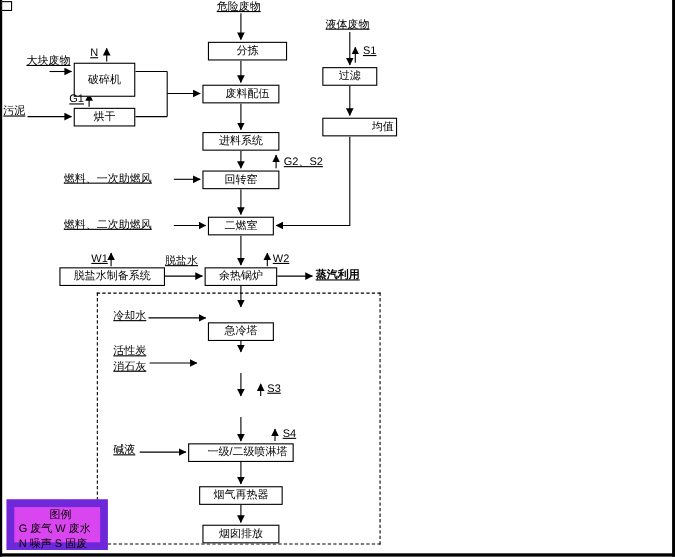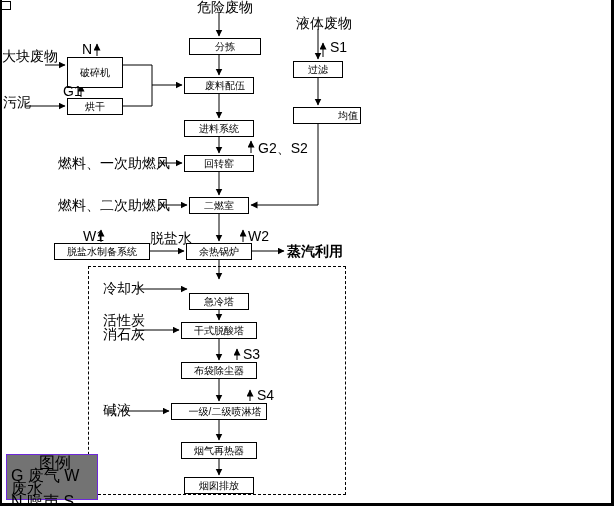"危险废物" .lbl { font-size: 14px -> 10px; text-decoration: none -> underline }
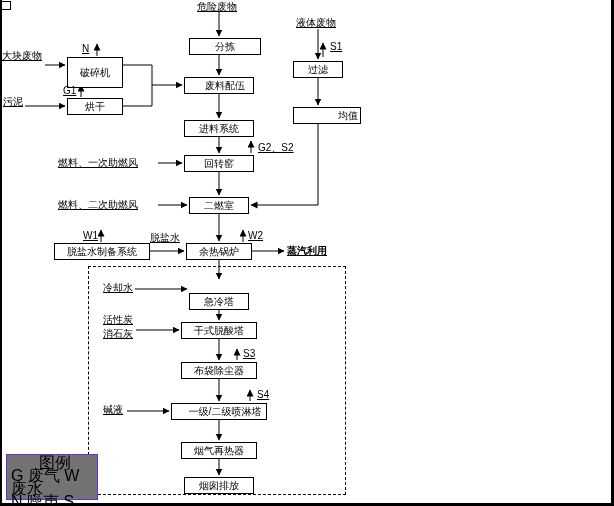"大块废物" div.lbl { padding-left: none -> 22px }
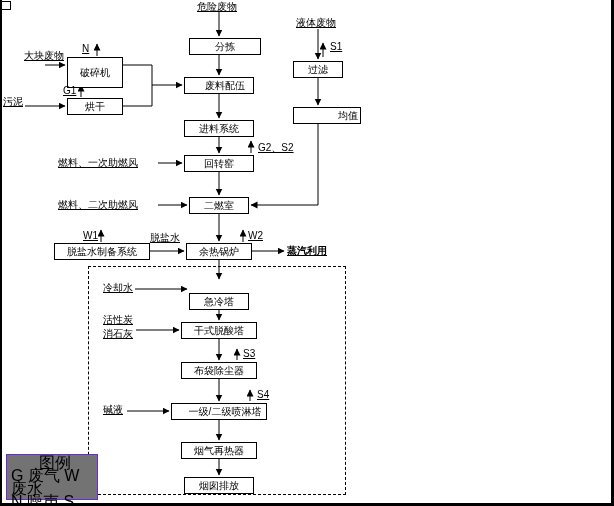"干式脱酸塔" div.node { html: <div>干式脱酸塔</div> -> none }
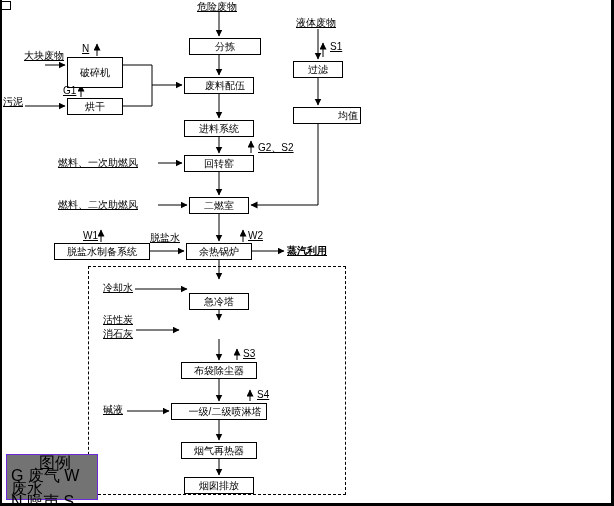"布袋除尘器" div.node { html: <div>布袋除尘器</div> -> none }
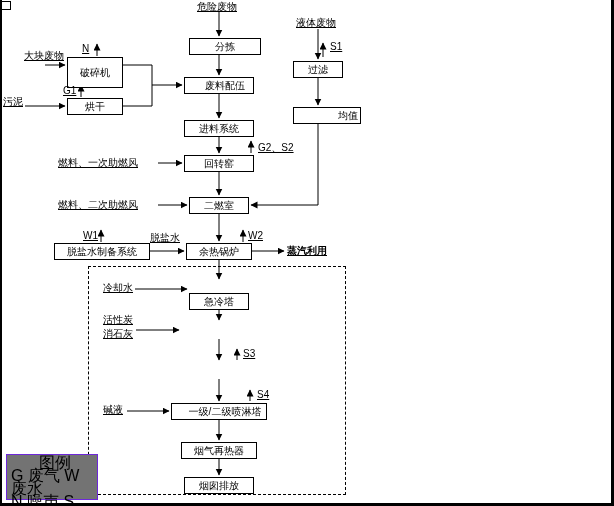"图例" .legend { background: #737373 -> #d946ef; border: 1px solid #6d28d9 -> 7px solid #6d28d9; font-size: 16px -> 10px }
